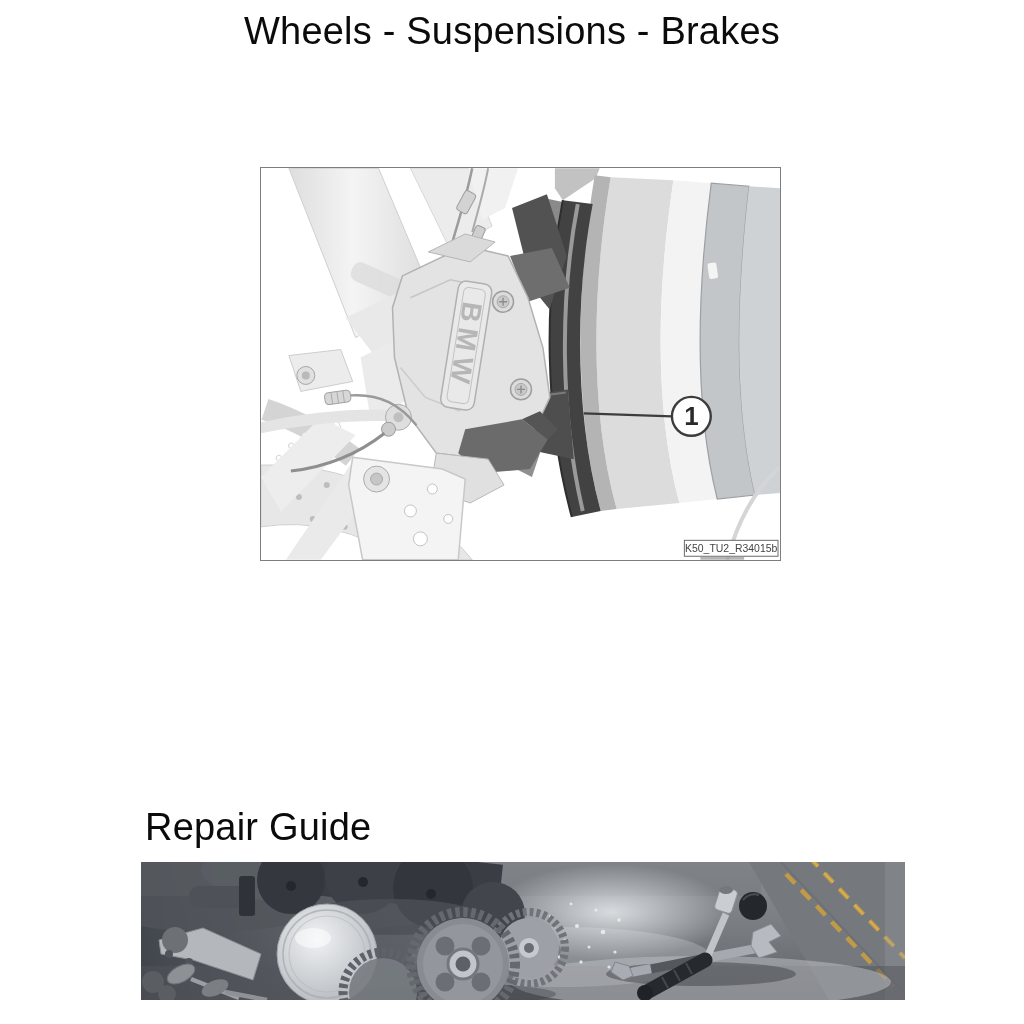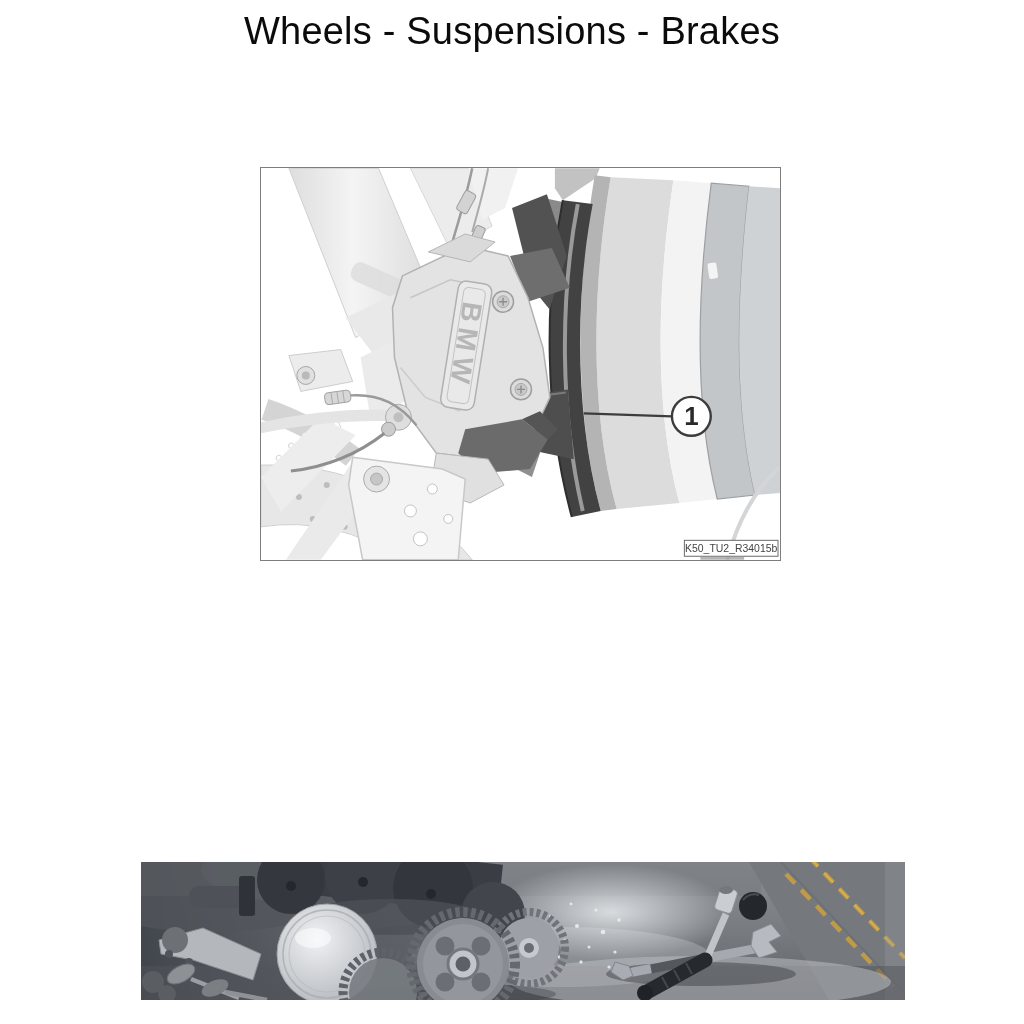"Repair Guide" h2.repair-guide { html: none -> <h2>Repair Guide</h2> }
